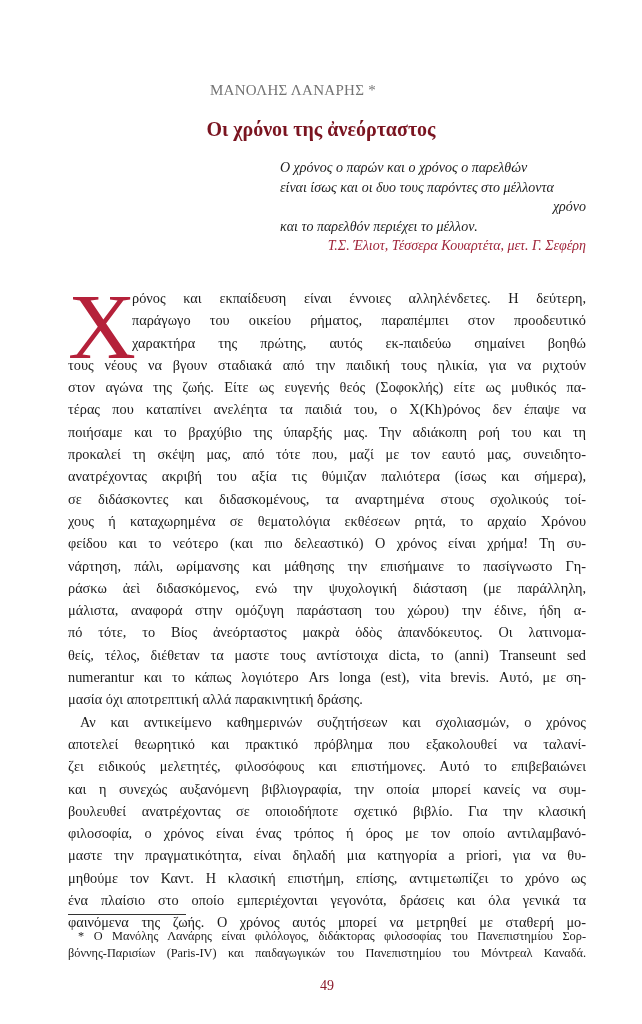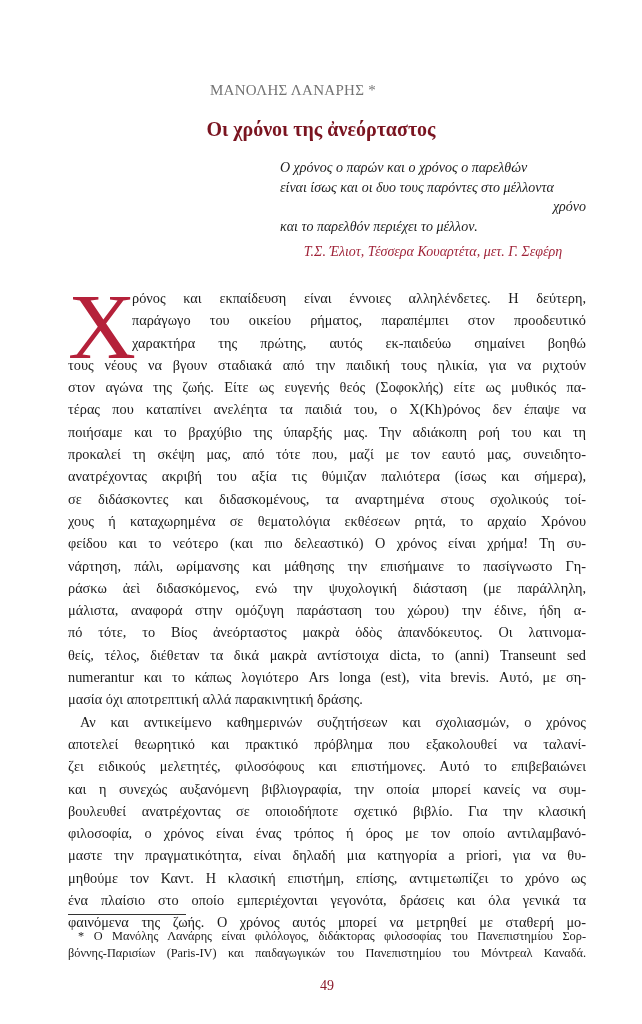"Τ.Σ. Έλιοτ, Τέσσερα Κουαρτέτα, μετ." .epigraph .src { margin-top: 6px -> none; text-align: center -> right }
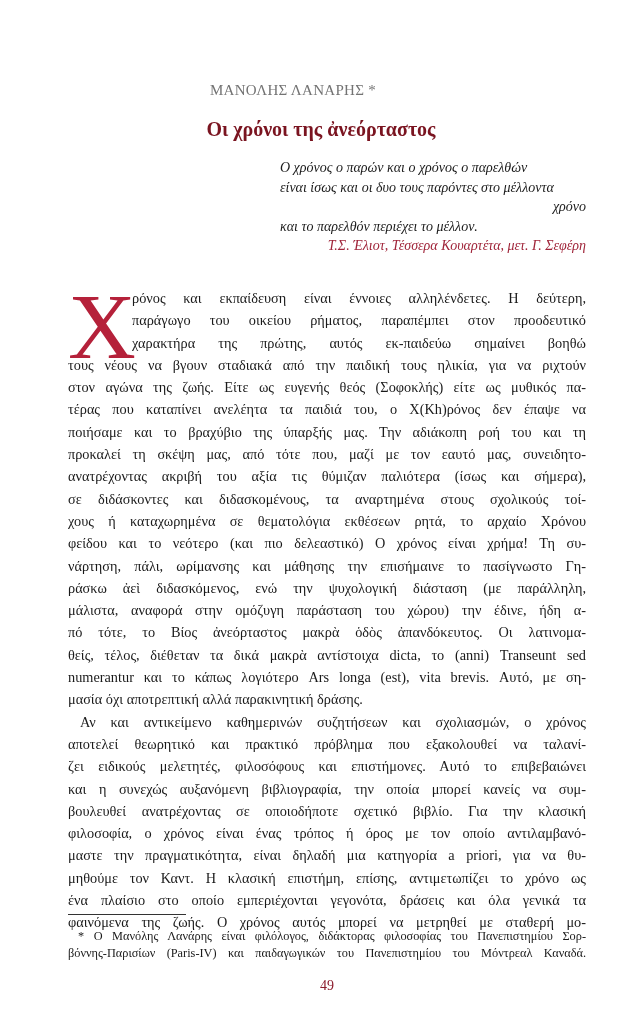"θείς, τέλος, διέθεταν τα δικά" span.line { text: δικά μακρὰ -> μαστε τους }
